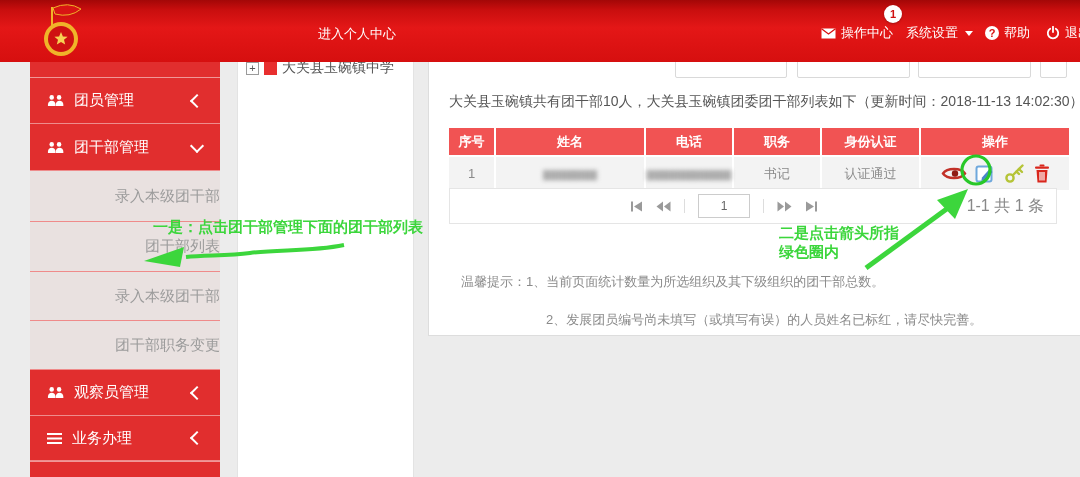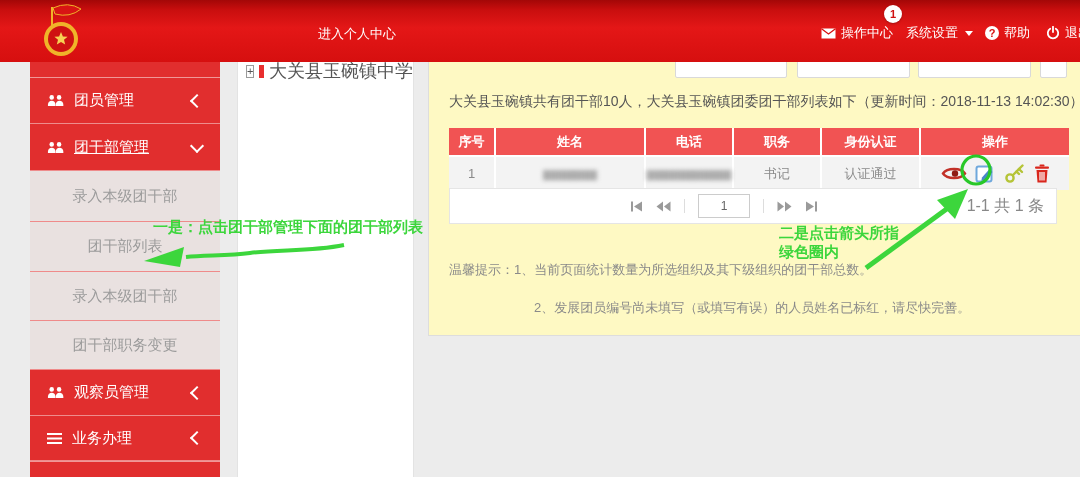"大关县玉碗镇中学" .tree-label { font-size: 18px -> 14px }
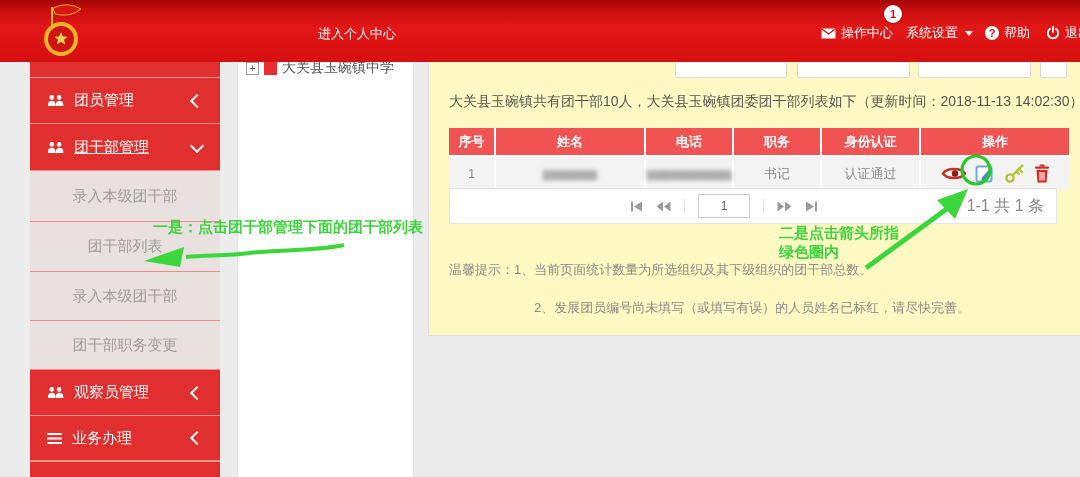"大关县玉碗镇共有团干部10人，大关县玉碗镇团委团干部列表如下（更新时间：2018" .card { background: #fef9c3 -> #ffffff }
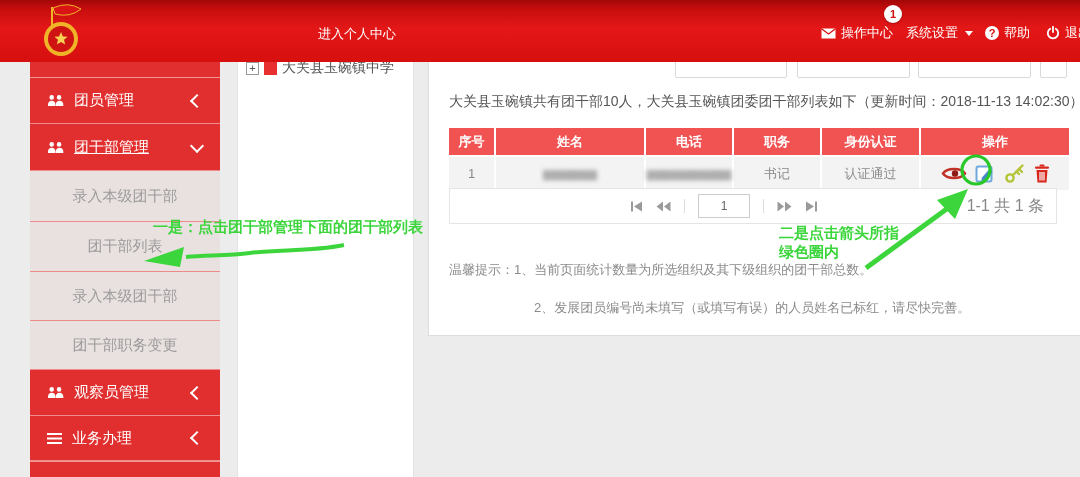"团干部管理" div.mitem { text-decoration: underline -> none }
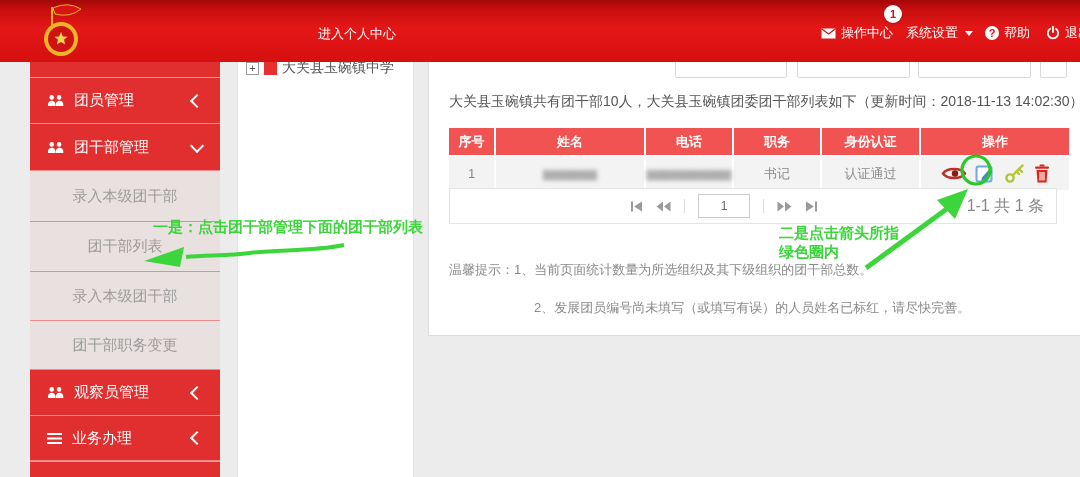"录入本级团干部" .sitem { justify-content: center -> flex-end }
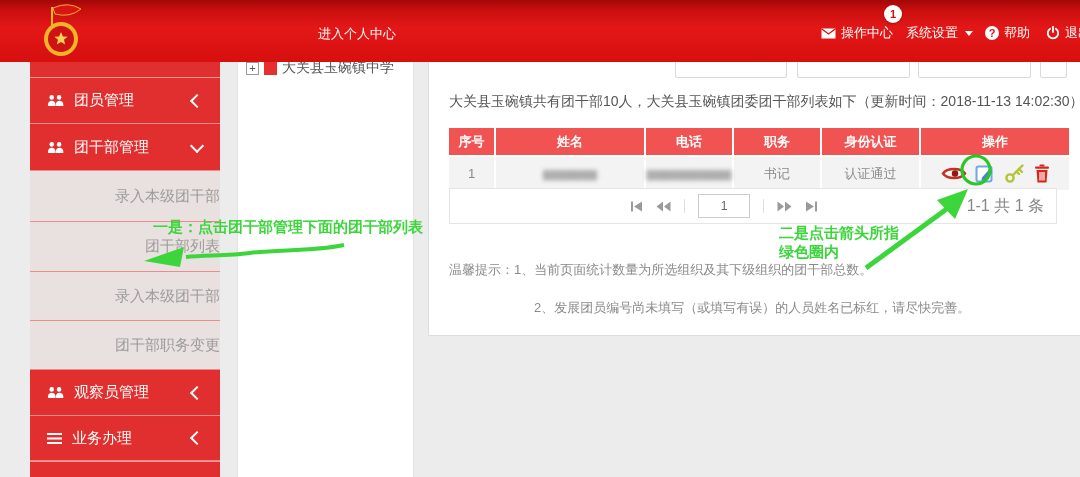"温馨提示：1、当前页面统计数量为所选组织及其下级组织的团干部总数。" .tip { margin: 0 -> 12px }
